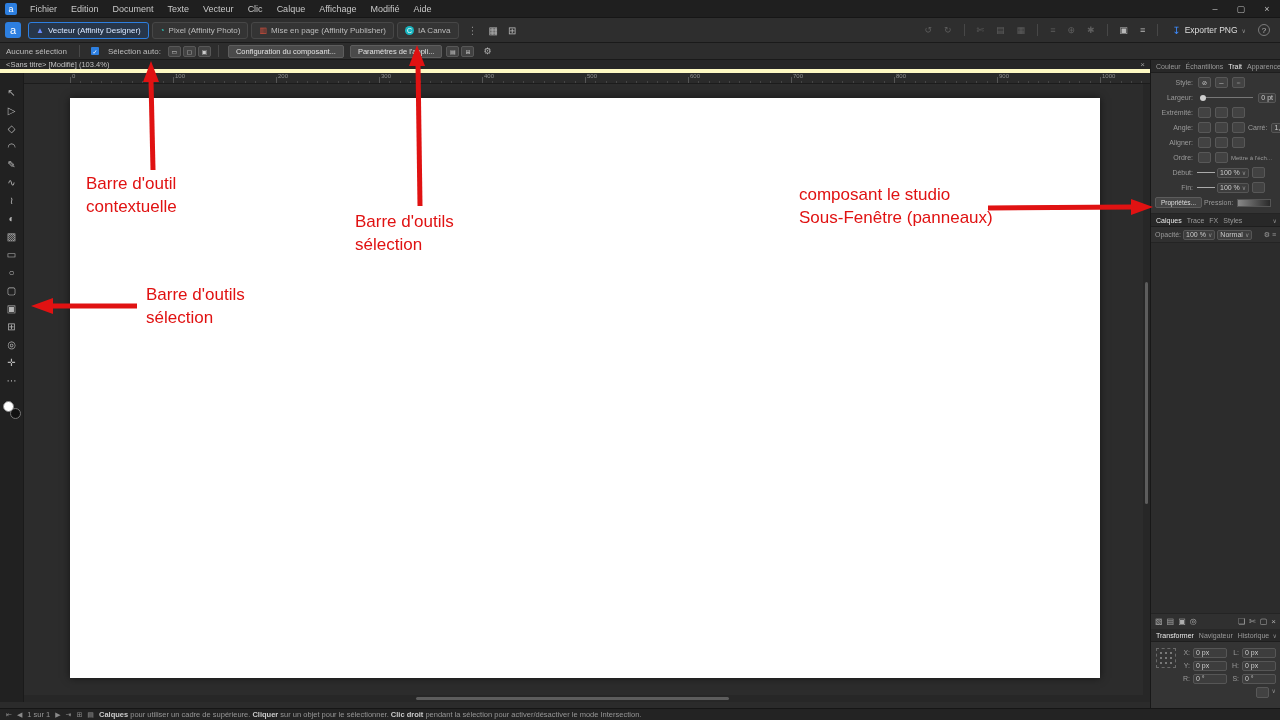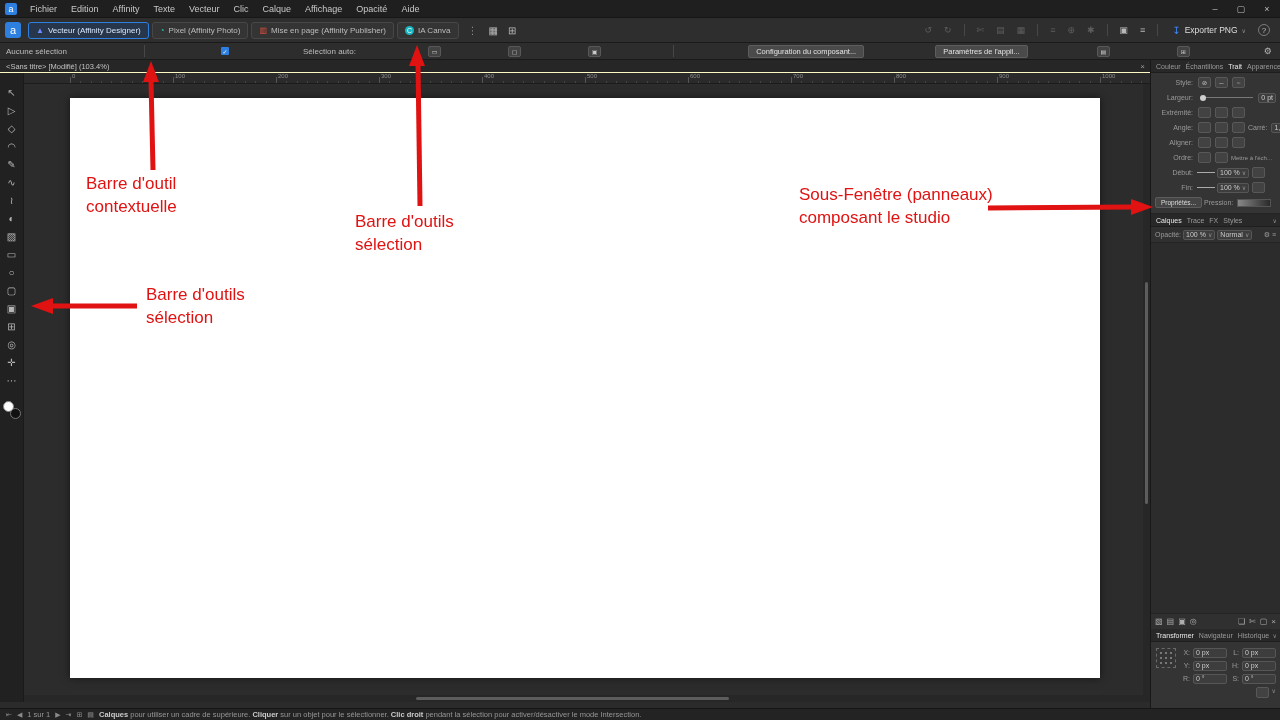"Affinity" span.menu-item { text: Affinity -> Document }
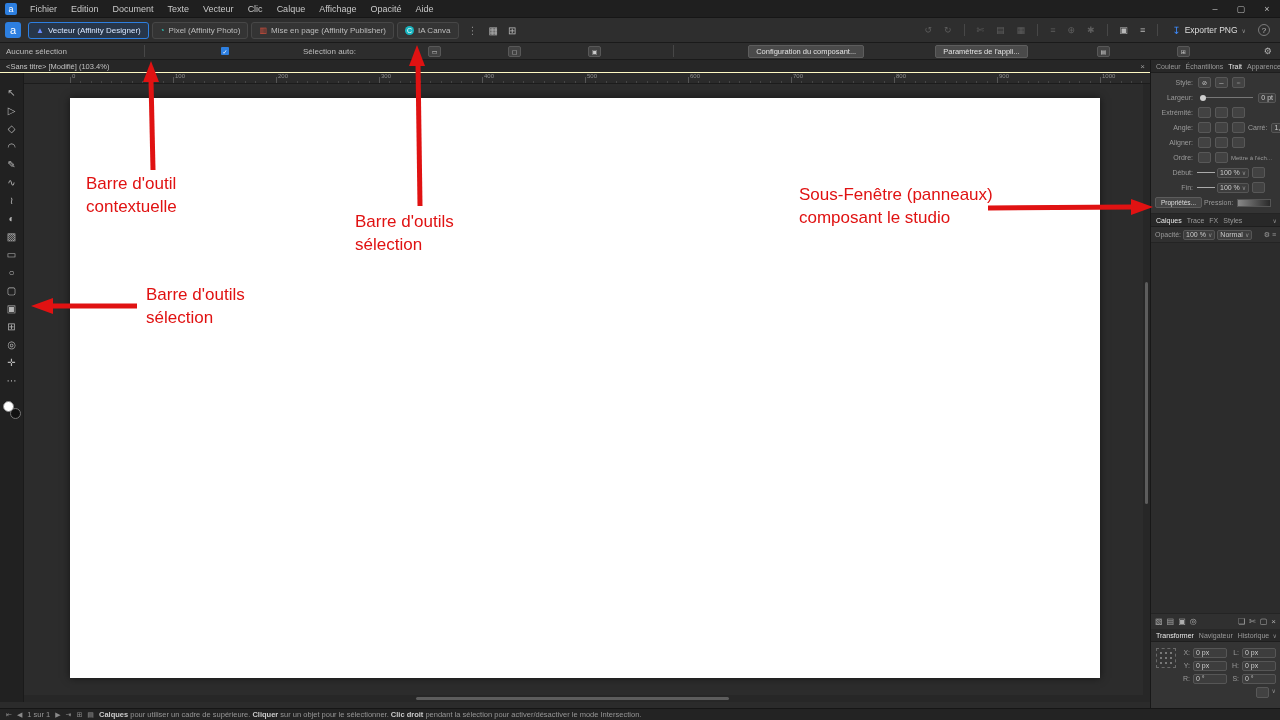"Opacité" span.menu-item { text: Opacité -> Modifié }
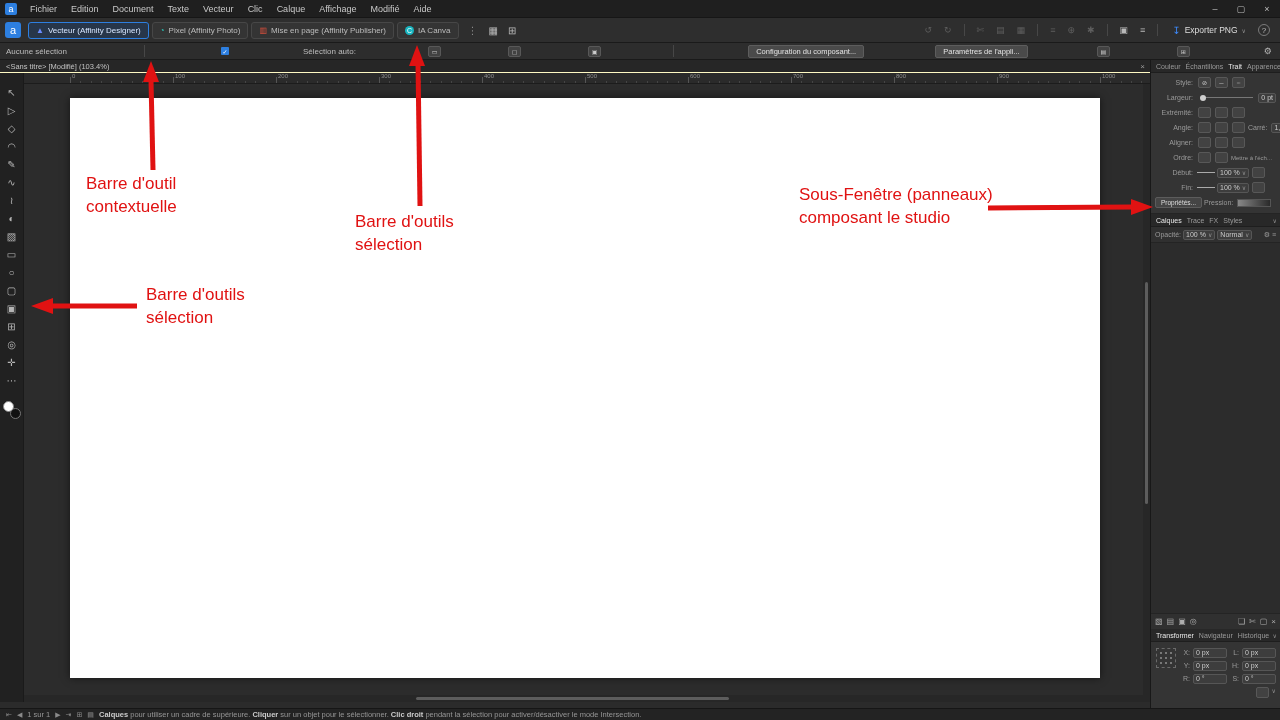"Aucune sélection" .context-bar { justify-content: space-between -> none }
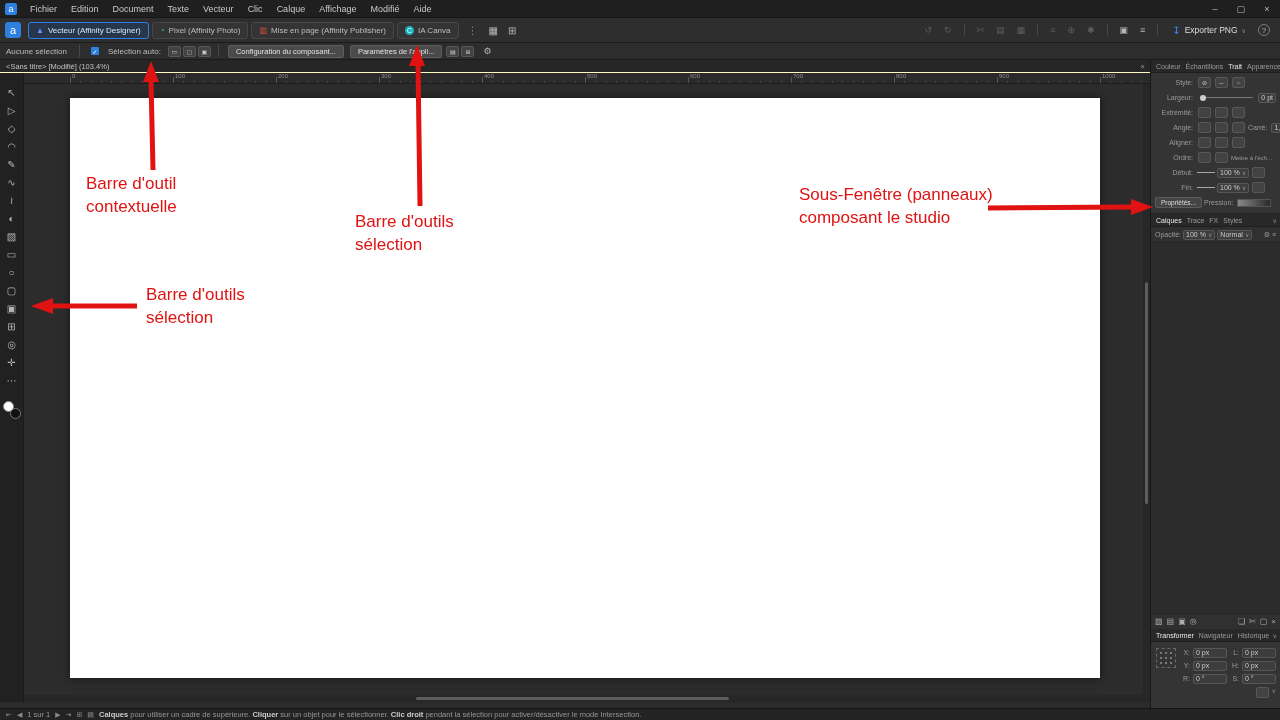"<Sans titre> [Modifié] (103.4%)" .tab-row { border-bottom: 1px solid #fef9c3 -> 4px solid #fef9c3 }
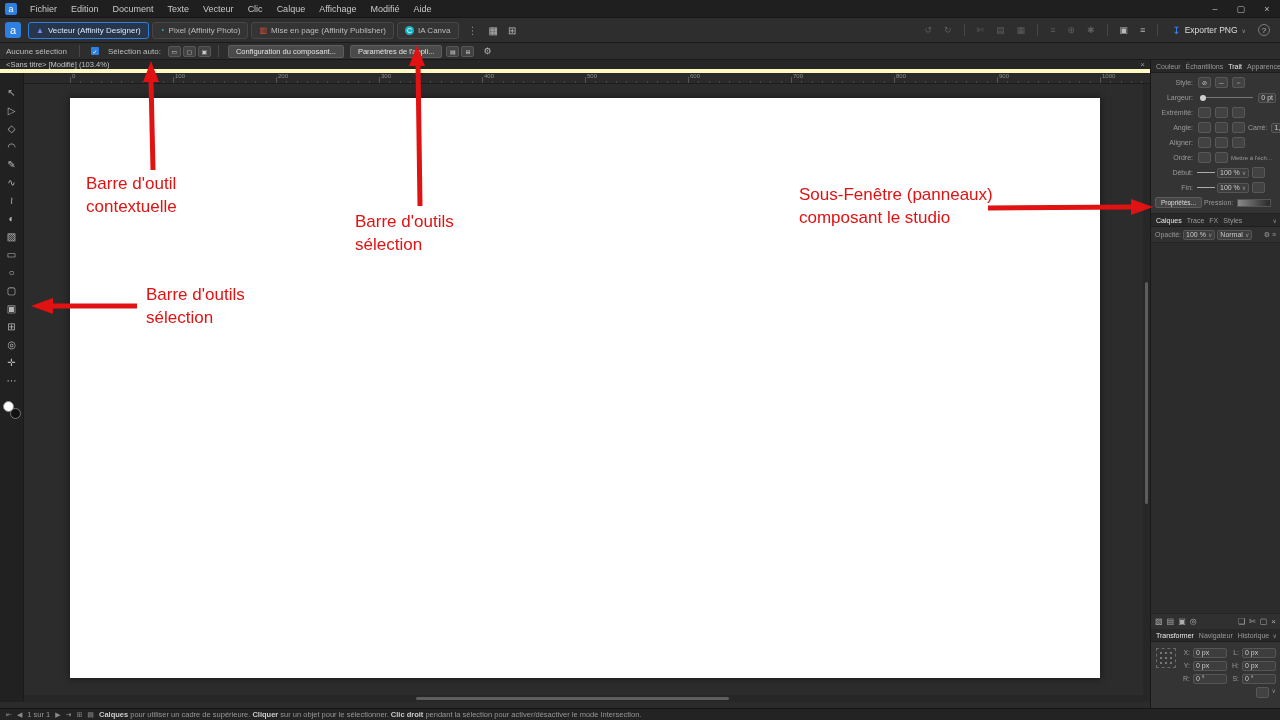"Sous-Fenêtre (panneaux)" div { order: before "composant le studio" -> after "composant le studio" }
